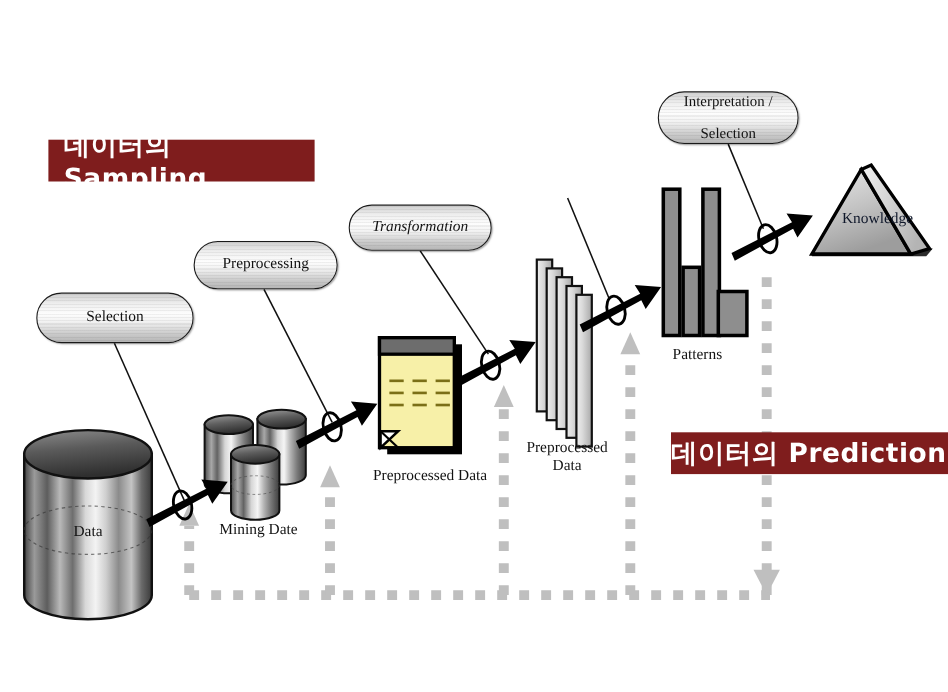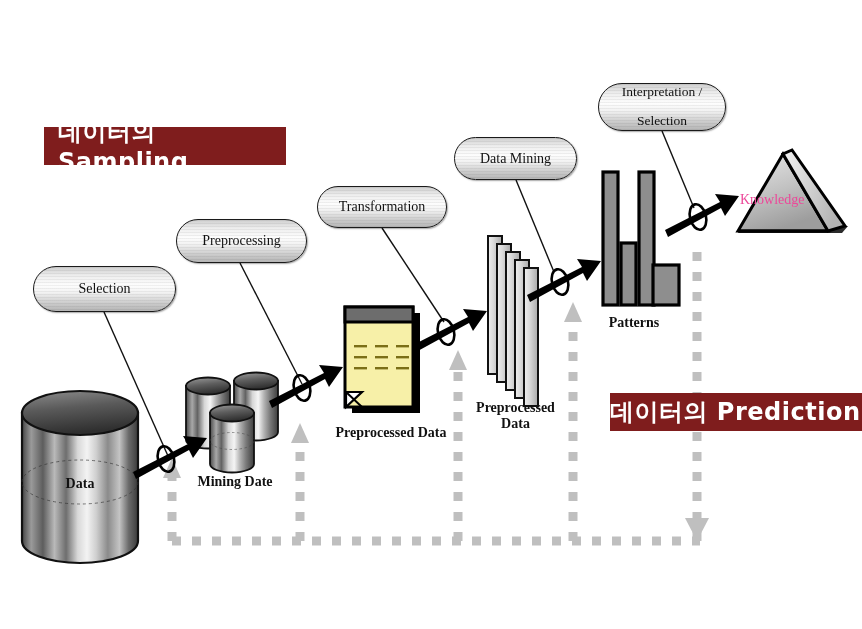"Data Mining" div.capsule { html: <div>Data Mining</div> -> none }
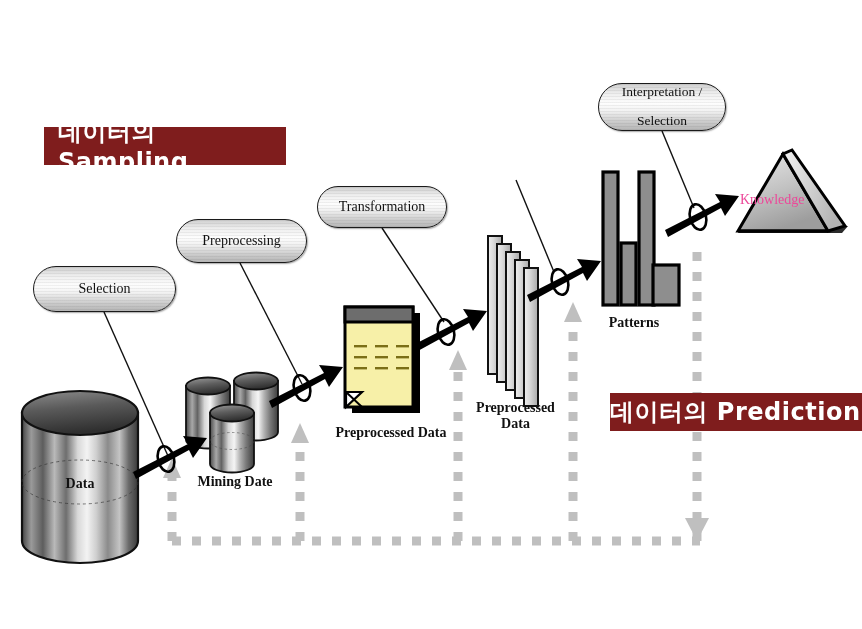"Transformation" #node-transformation { font-style: none -> italic }
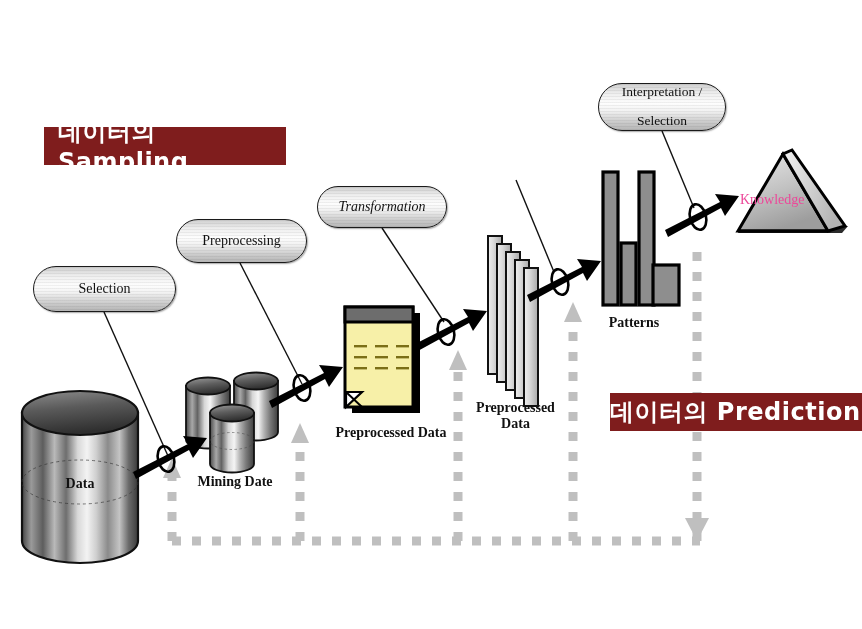"Knowledge" .knowledge-text { color: #ec4899 -> #0f172a; text-align: left -> right }
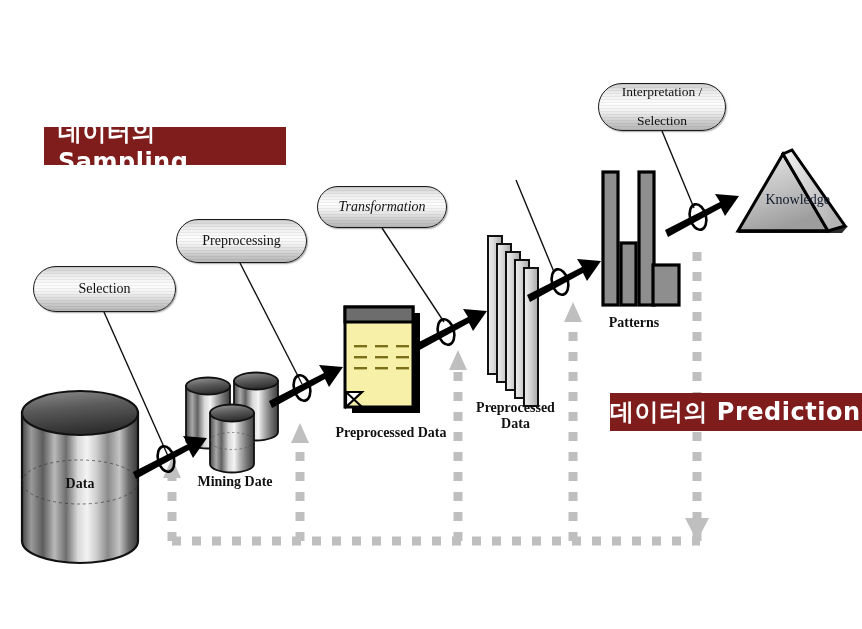"Patterns" .artifact-label { font-weight: bold -> none }
